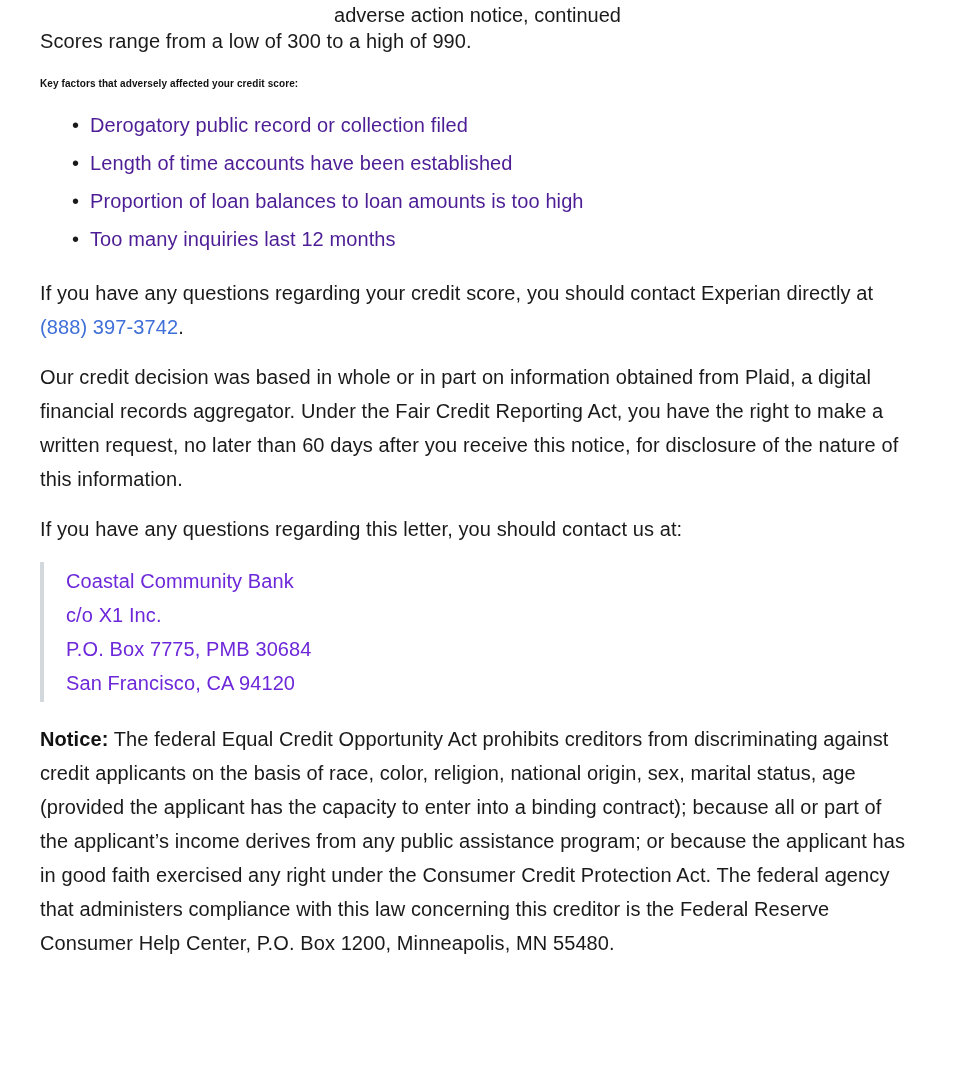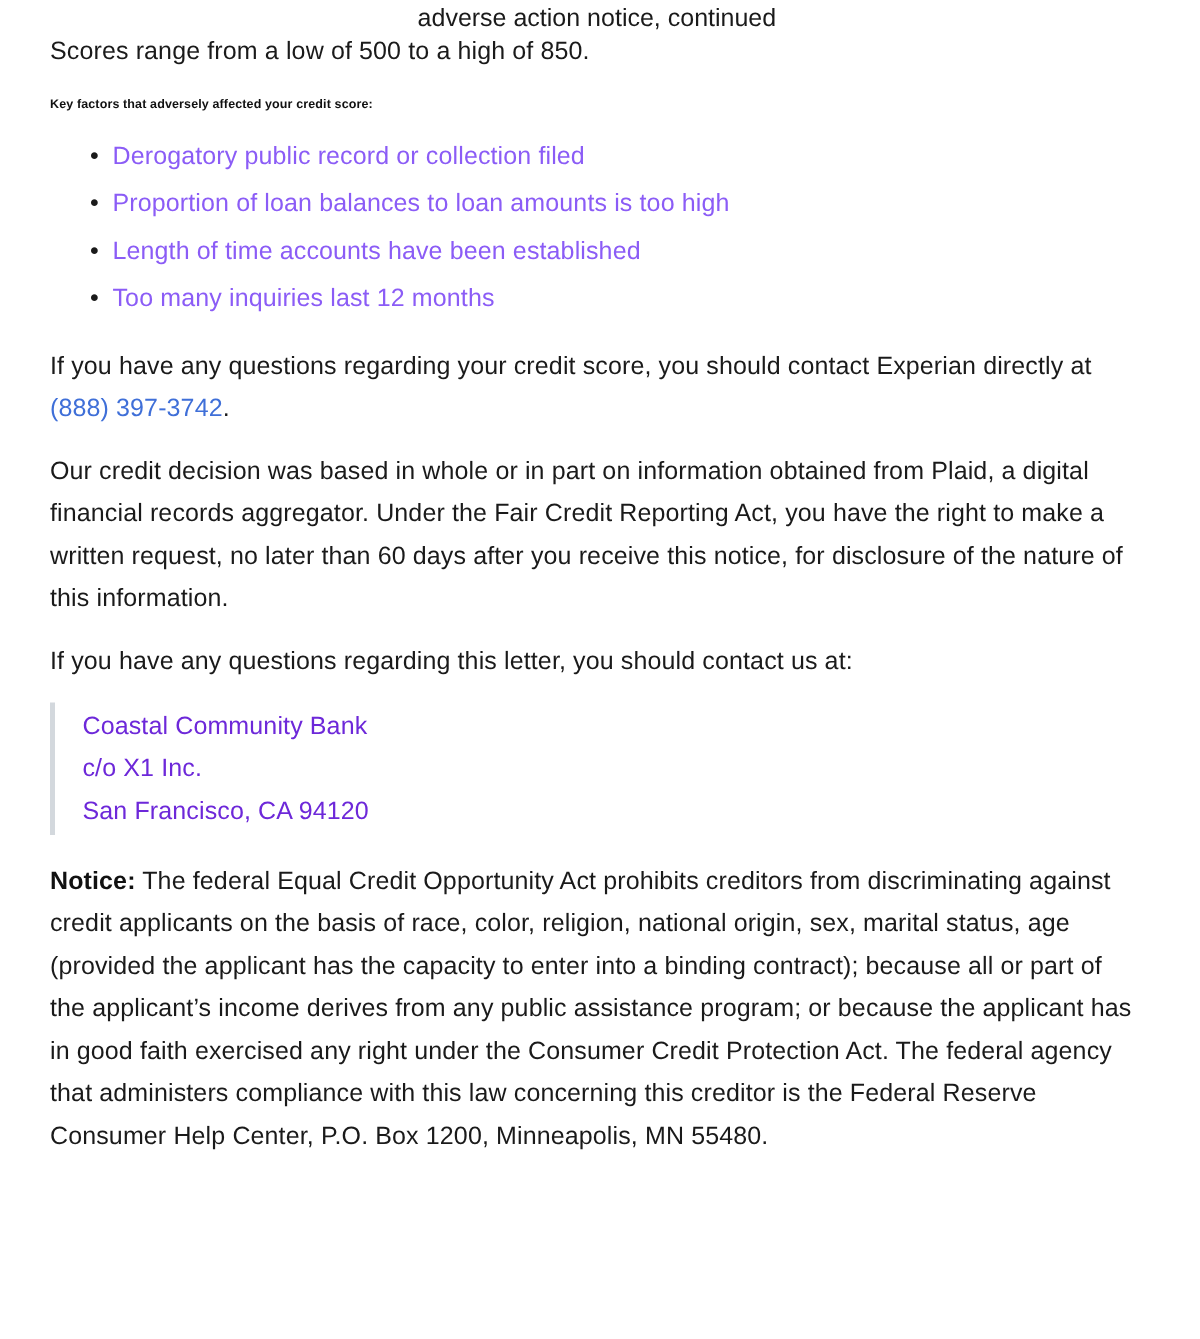"Scores range from a low" p.body-text { text: 500 to a high of 850 -> 300 to a high of 990 }
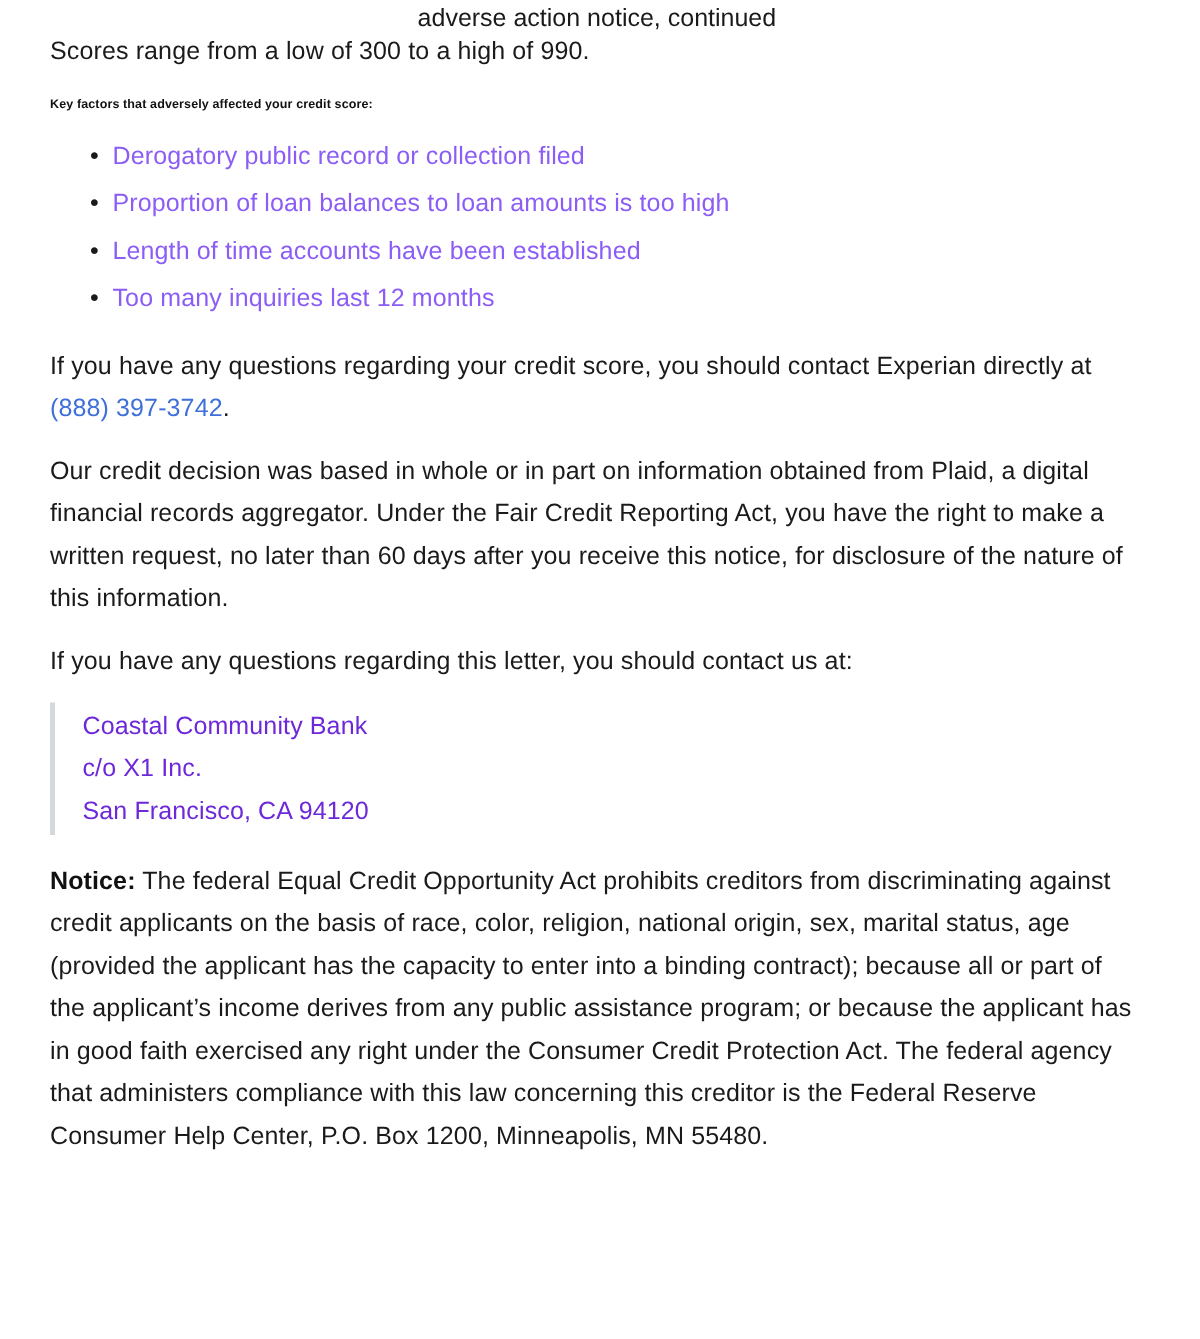"Derogatory public record or collection" ul.factor-list li { color: #8b5cf6 -> #4c1d95 }
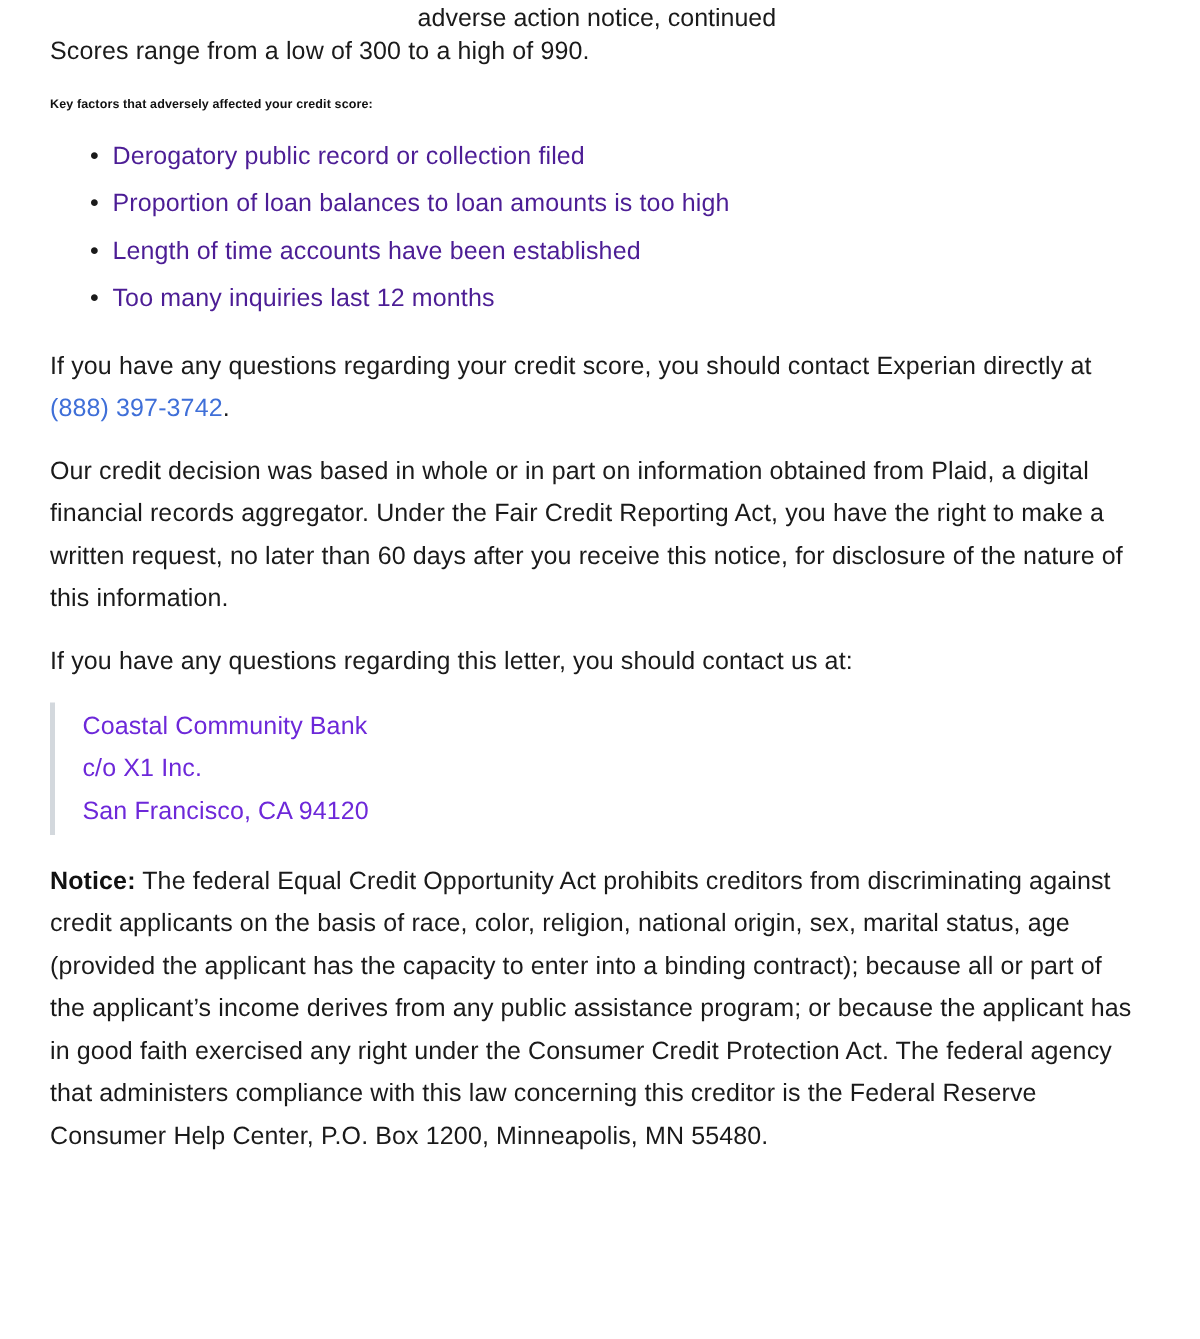"Proportion of loan balances to" li { order: before "Length of time accounts have" -> after "Length of time accounts have" }
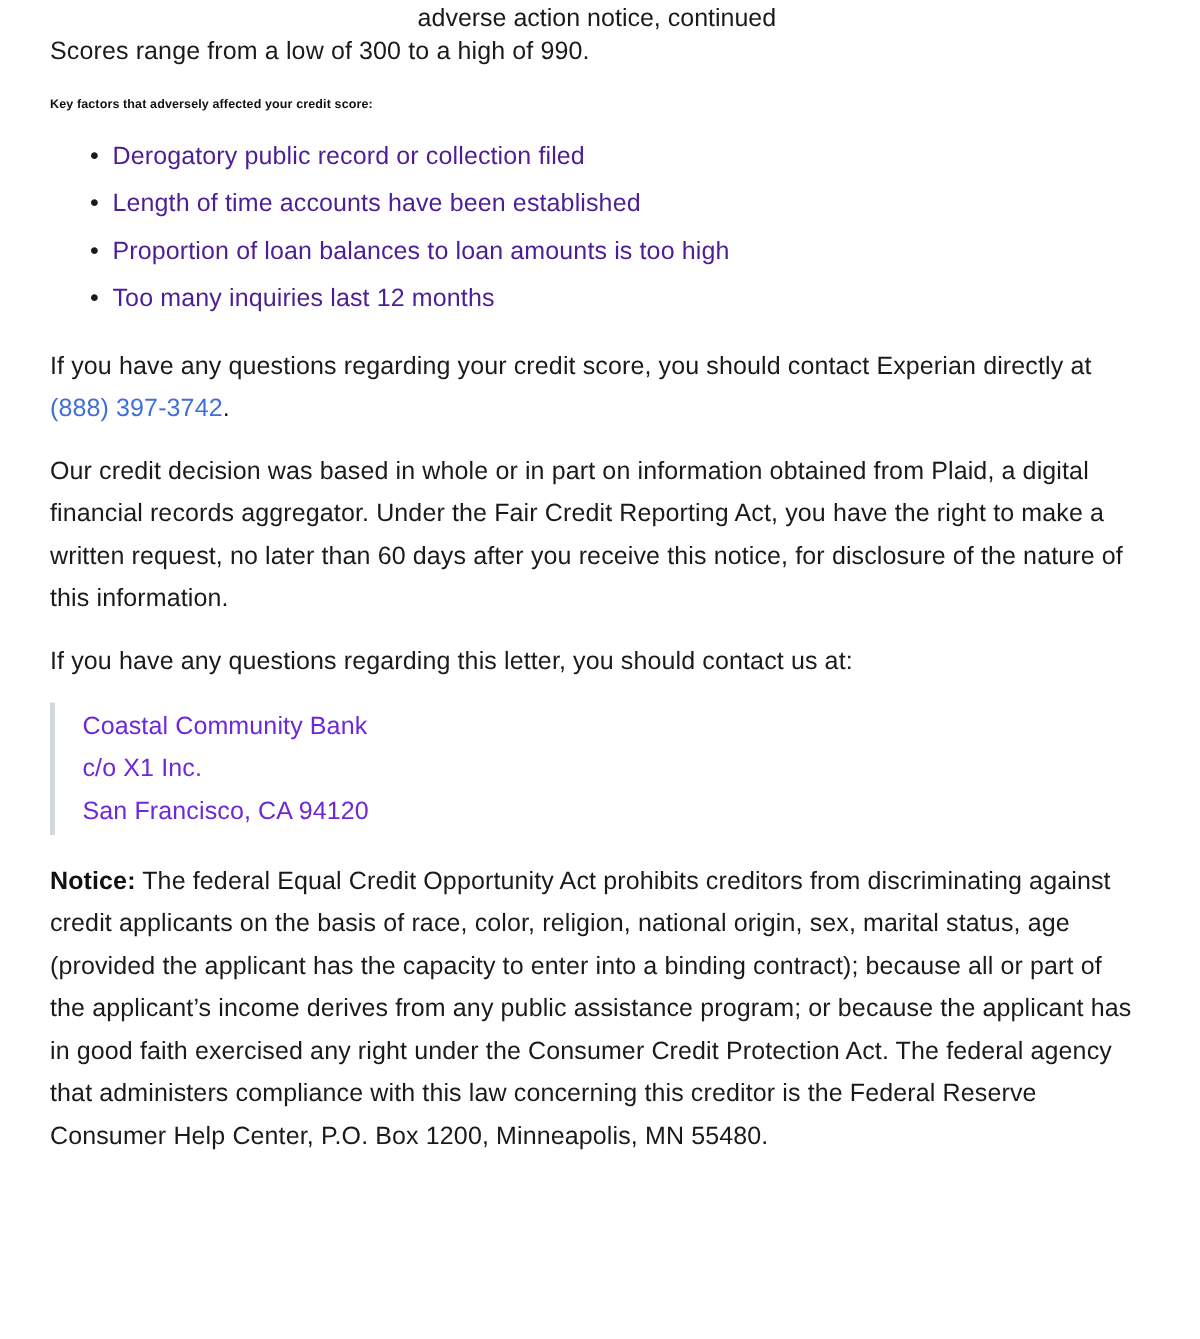"P.O. Box 7775, PMB 30684" span.addr-line { html: none -> <span>P.O. Box 7775, PMB 30684</span> }
